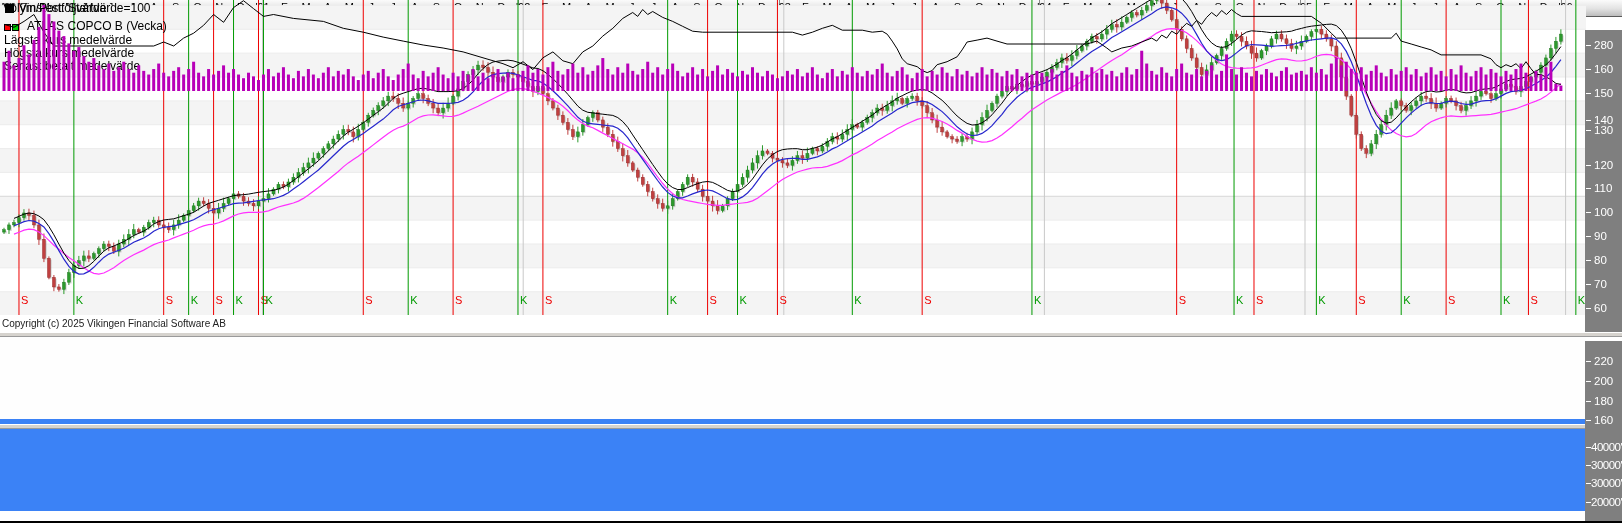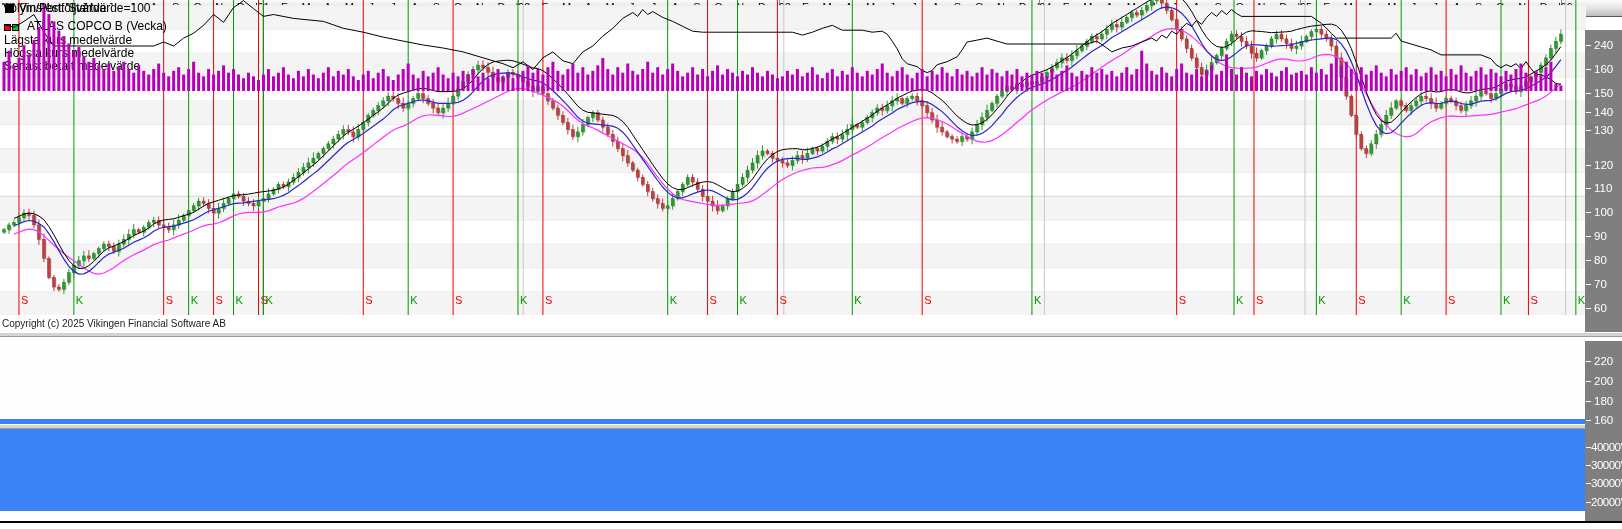"240" span.t { text: 240 -> 280 }
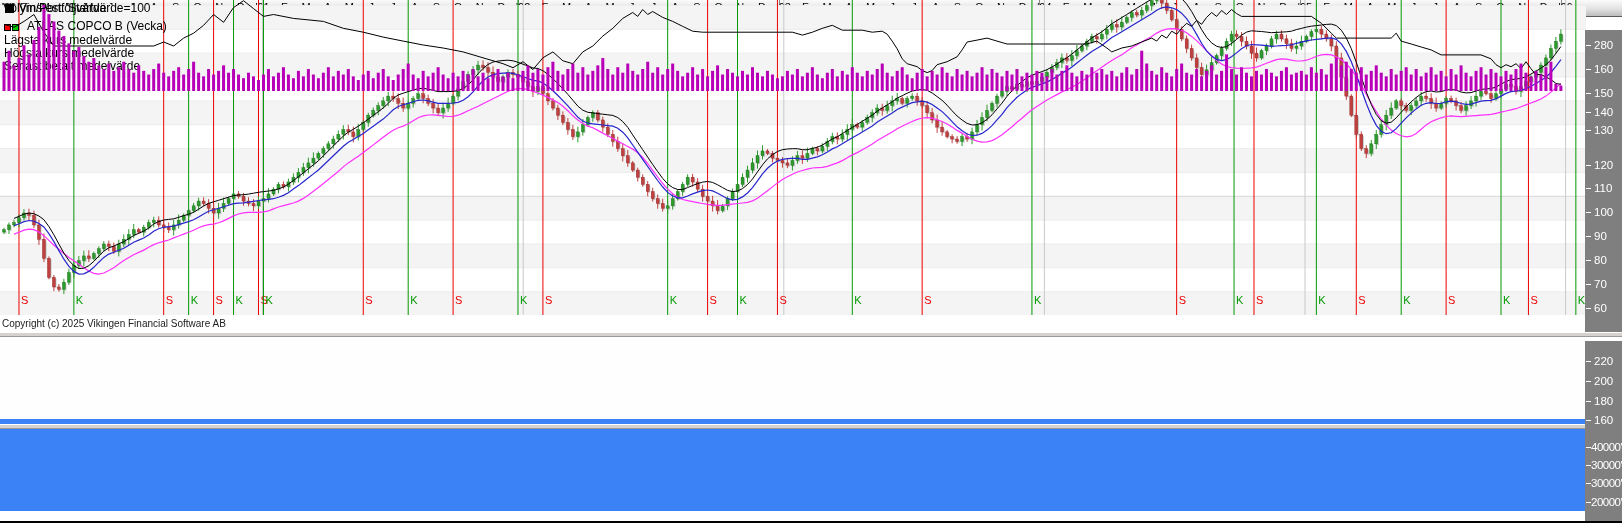"140" div.ylab { top: 106px -> 114px }
